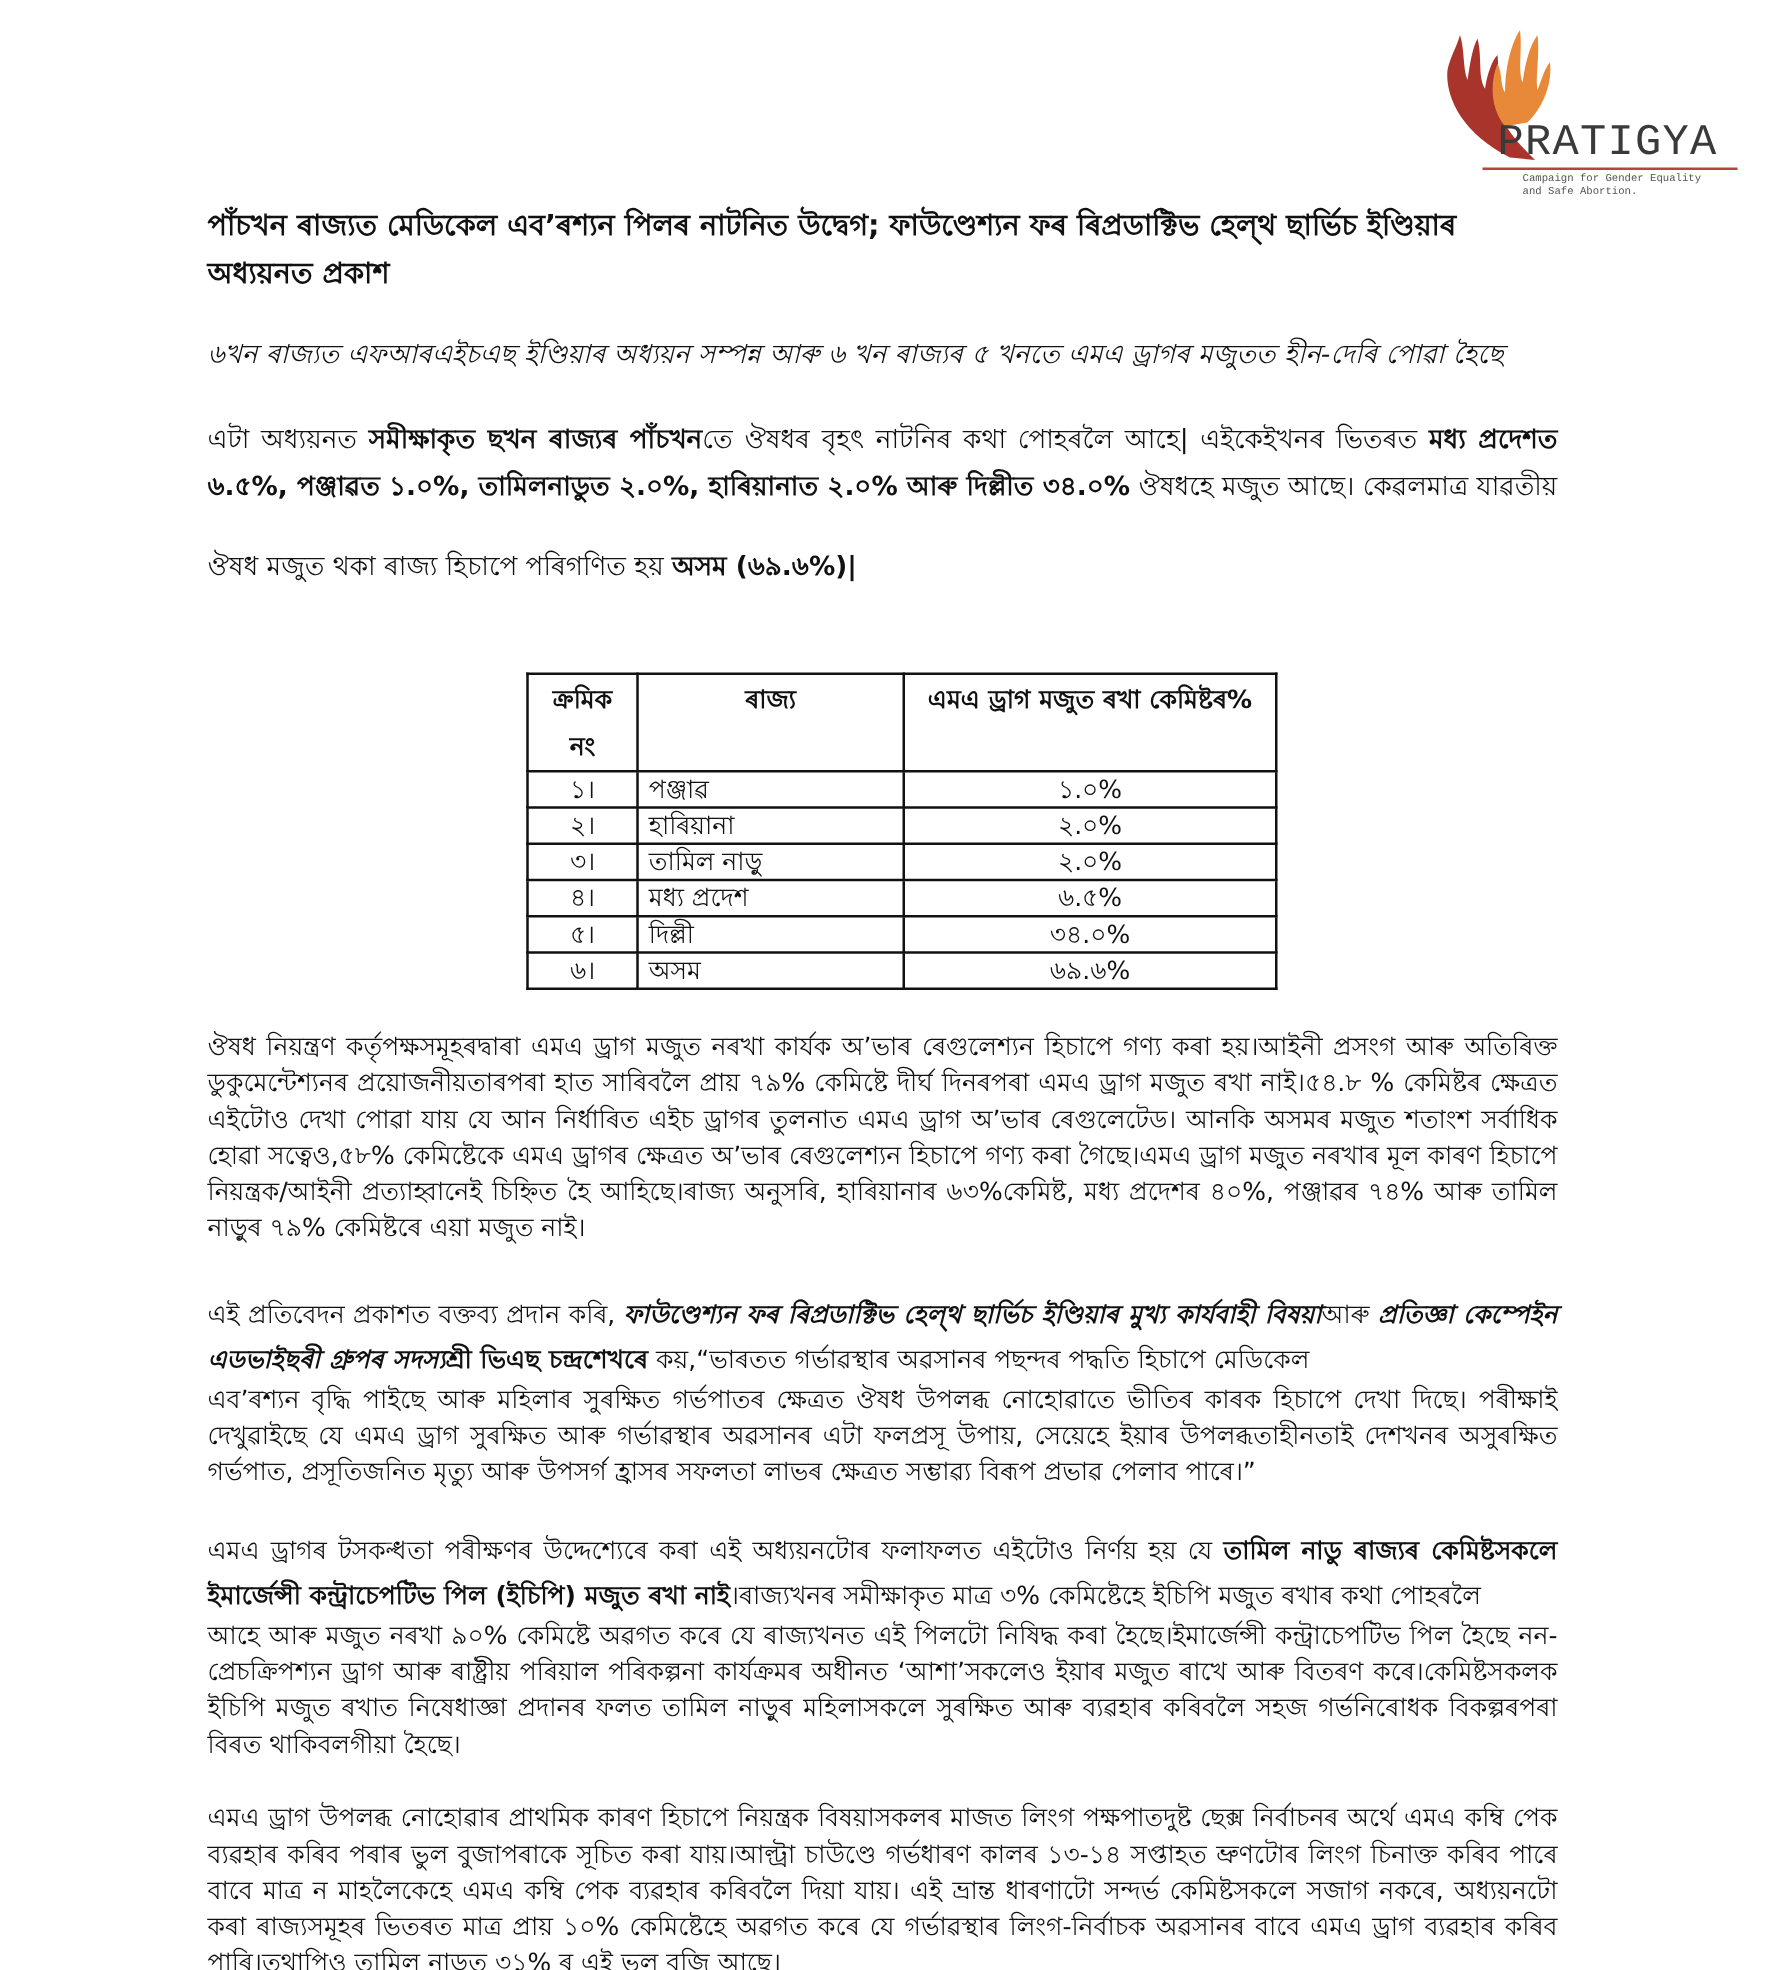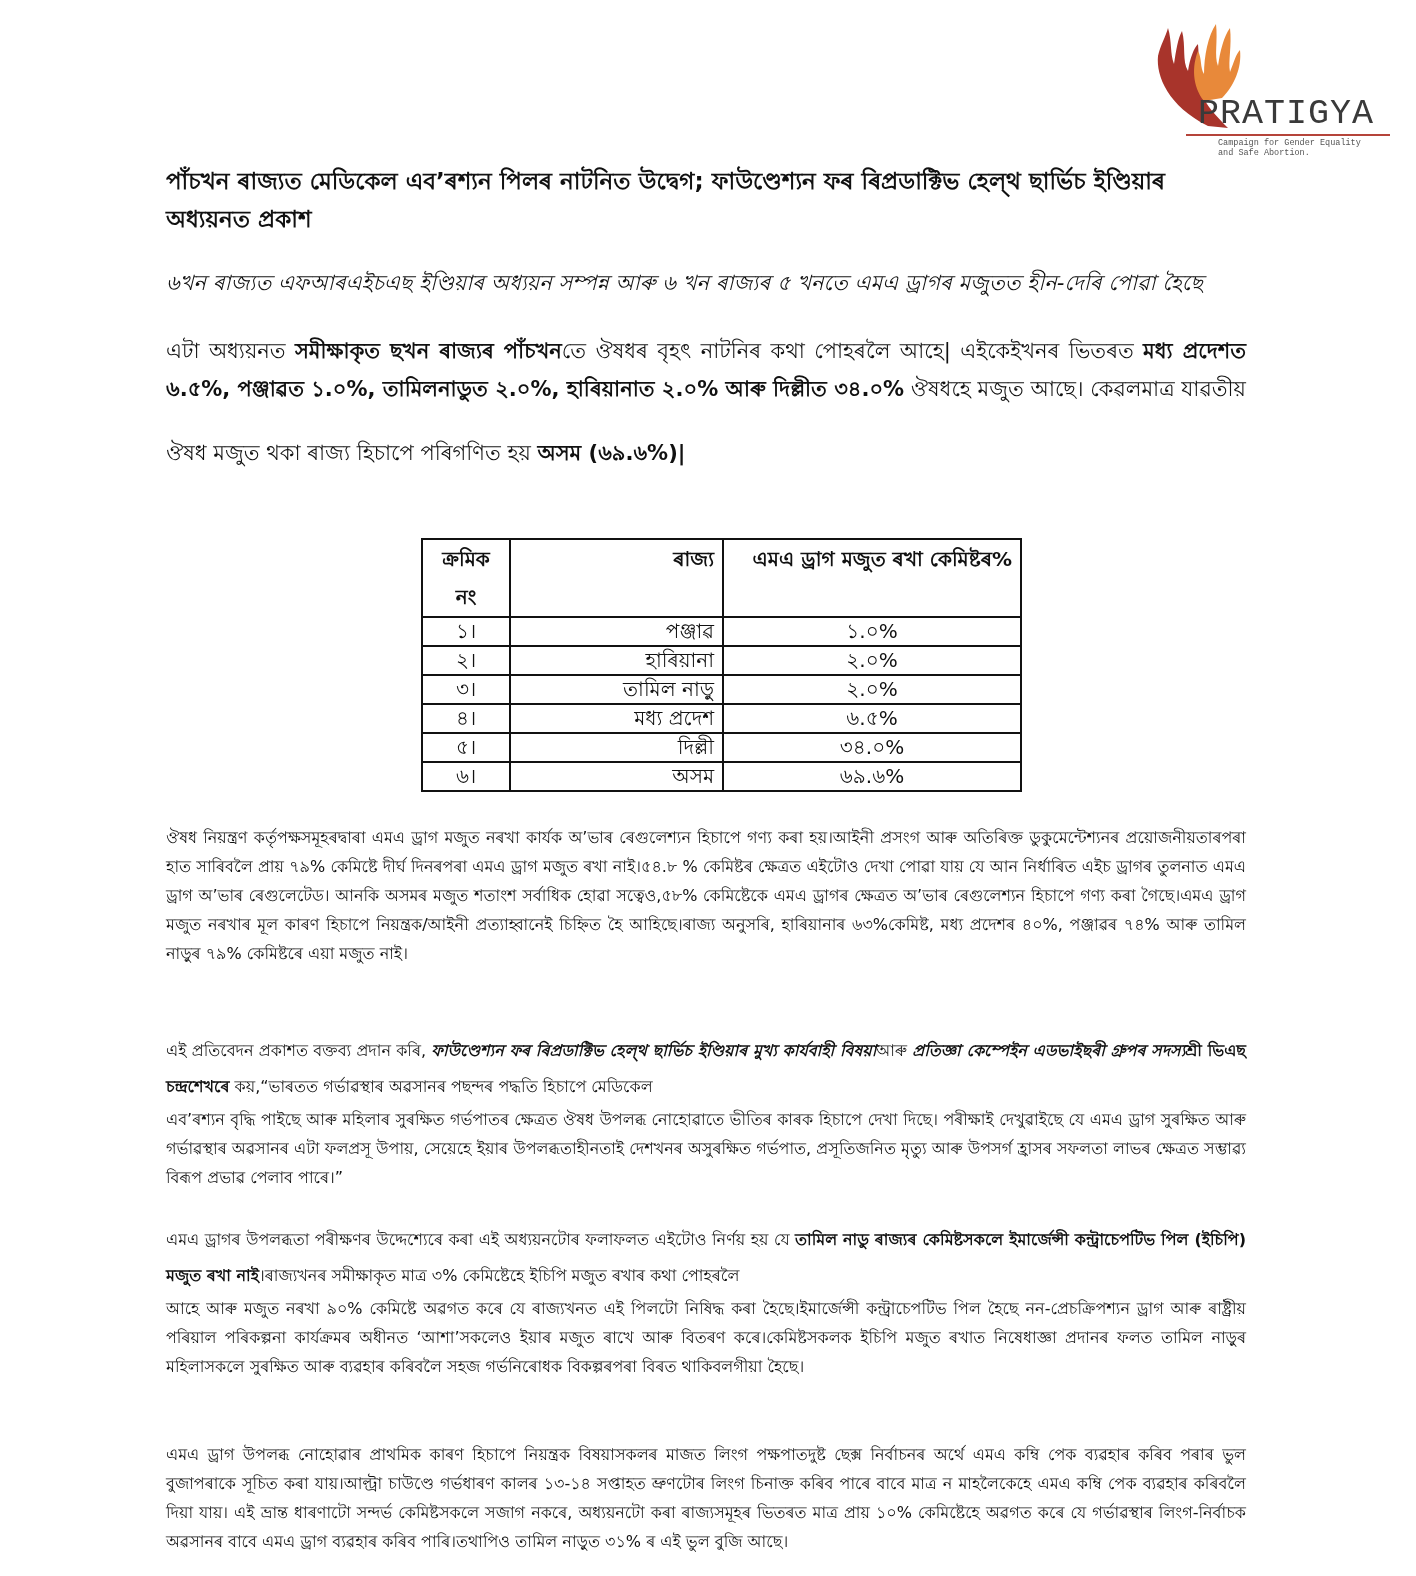"ৰাজ্য" .tbl th, .tbl td { text-align: right -> none }
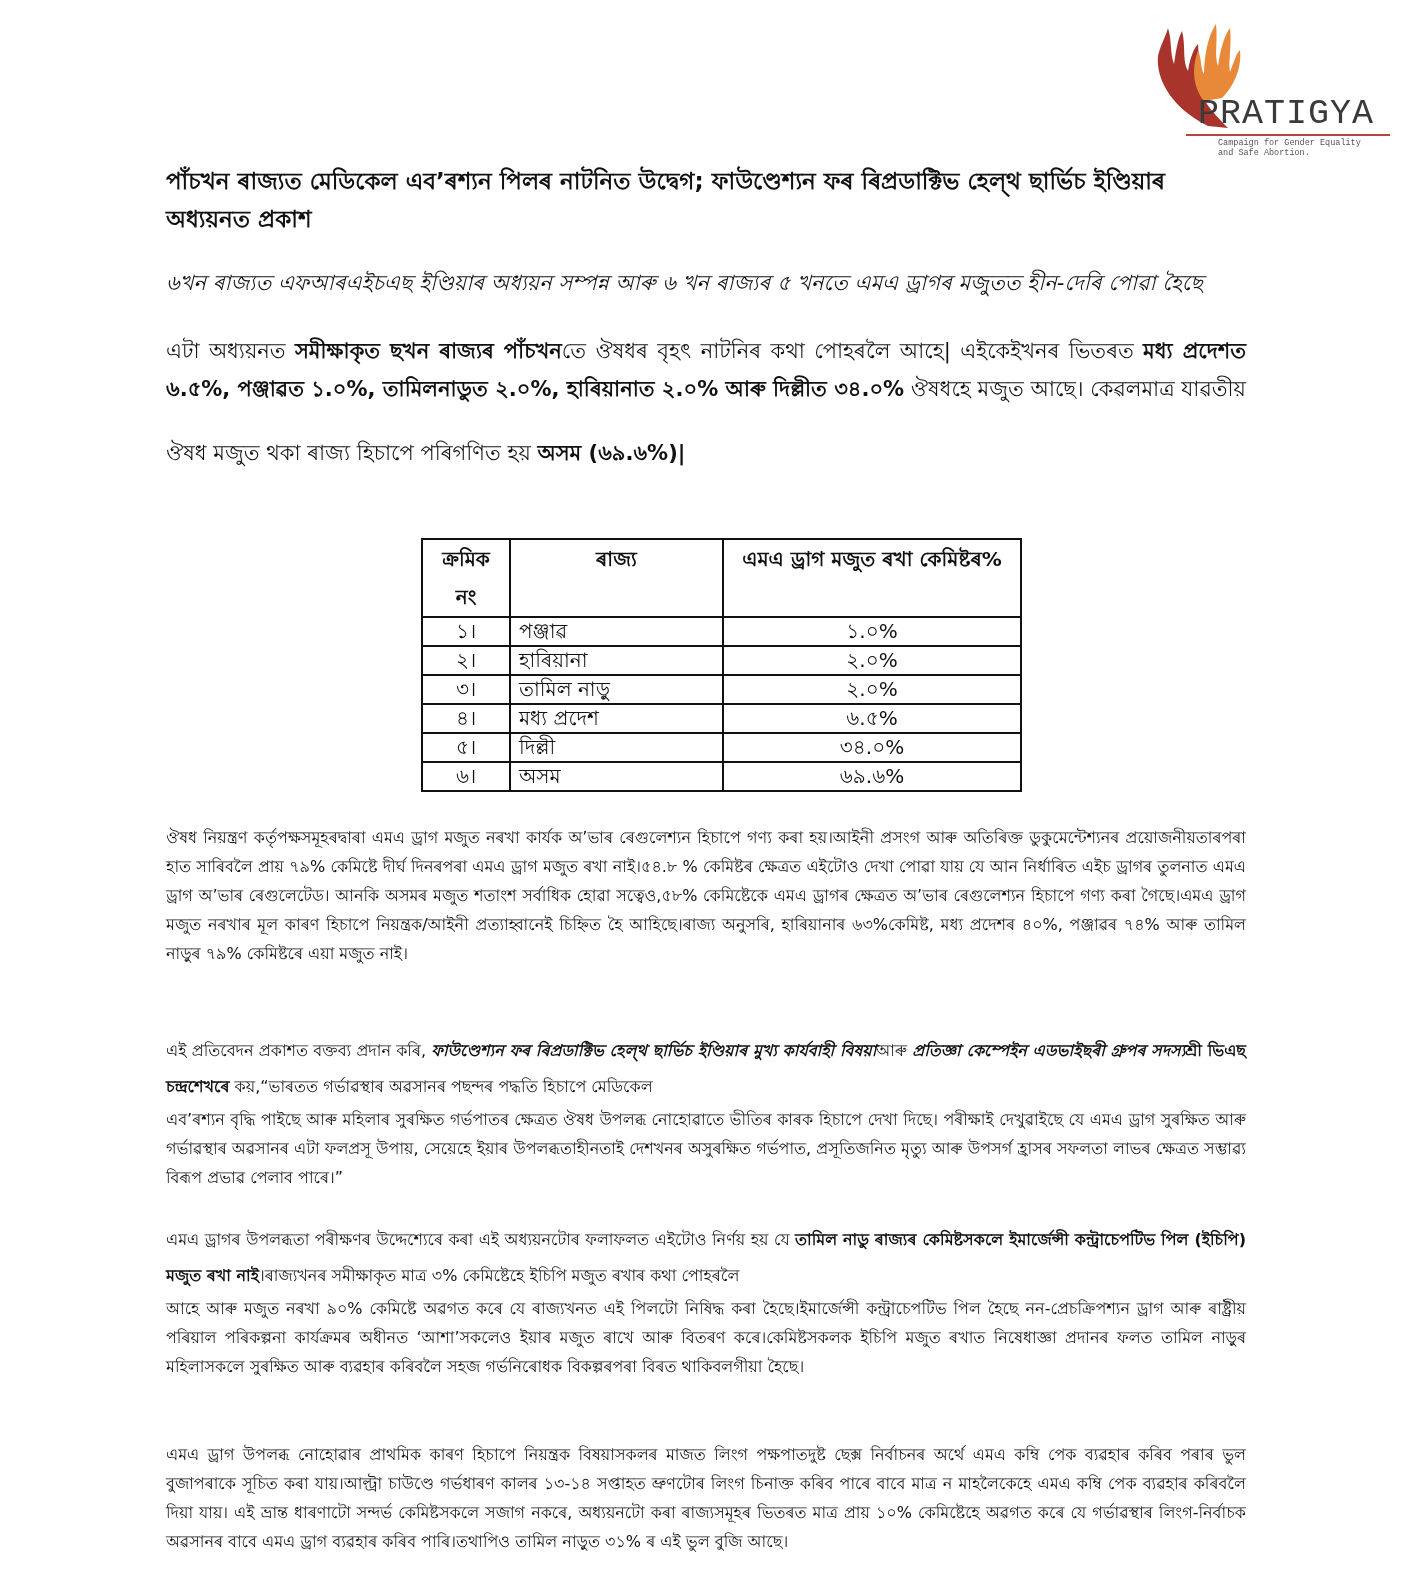"ঔষধ নিয়ন্ত্ৰণ কৰ্তৃপক্ষসমূহৰদ্বাৰা এমএ" .para { font-size: 16px -> 20px }
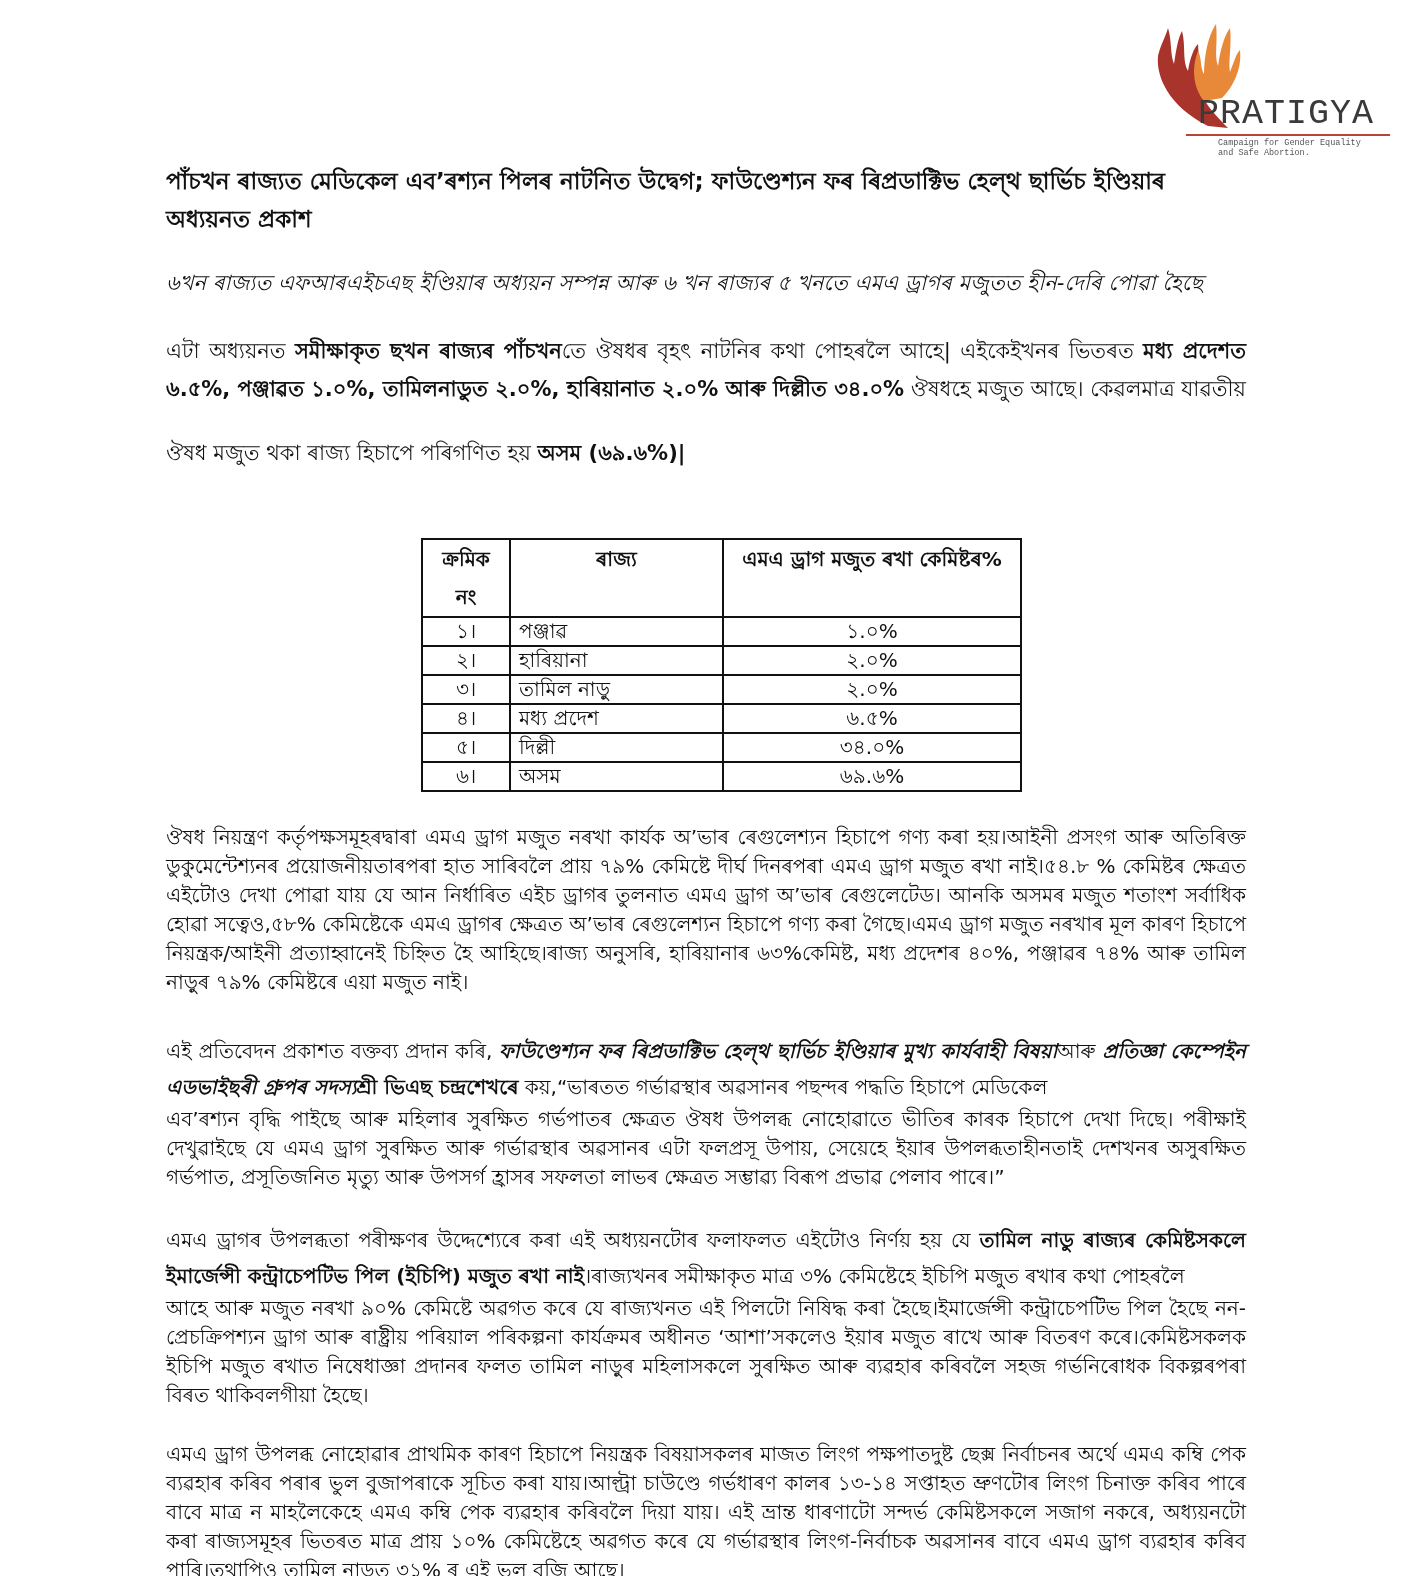"এমএ ড্ৰাগৰ উপলব্ধতা পৰীক্ষণৰ উদ্দেশ্যেৰে" span { text: উপলব্ধতা -> টসকল্ধতা }
